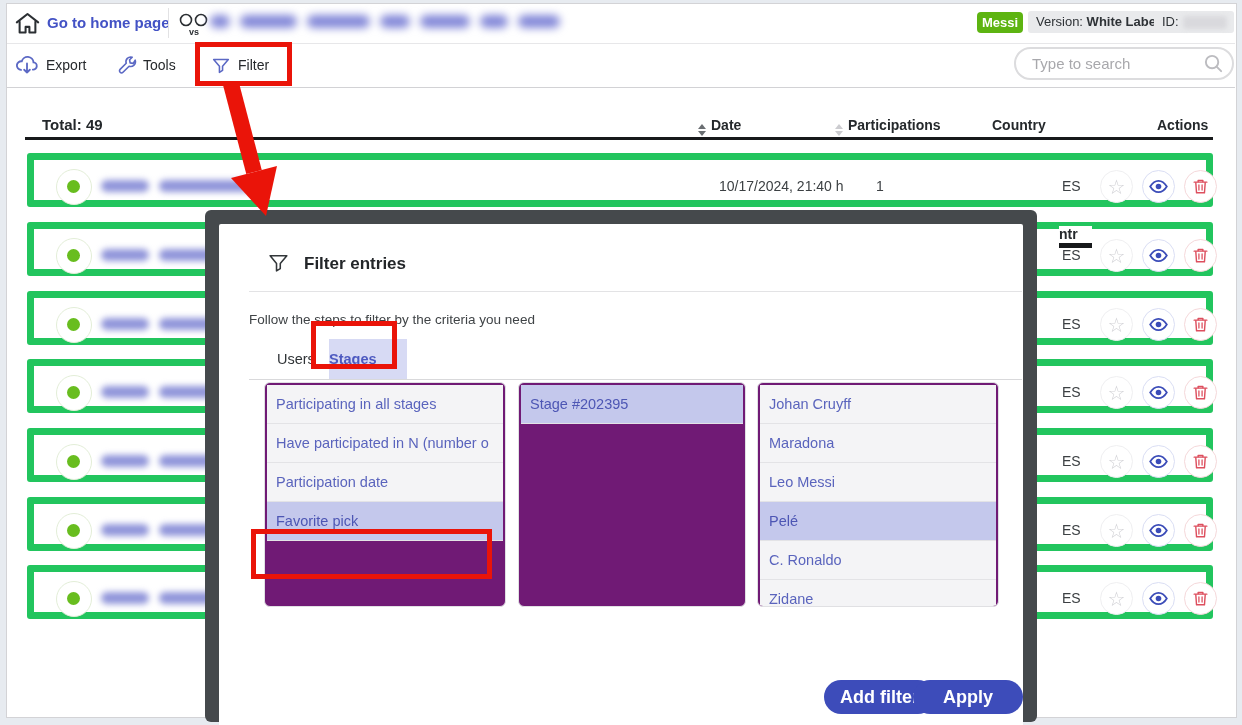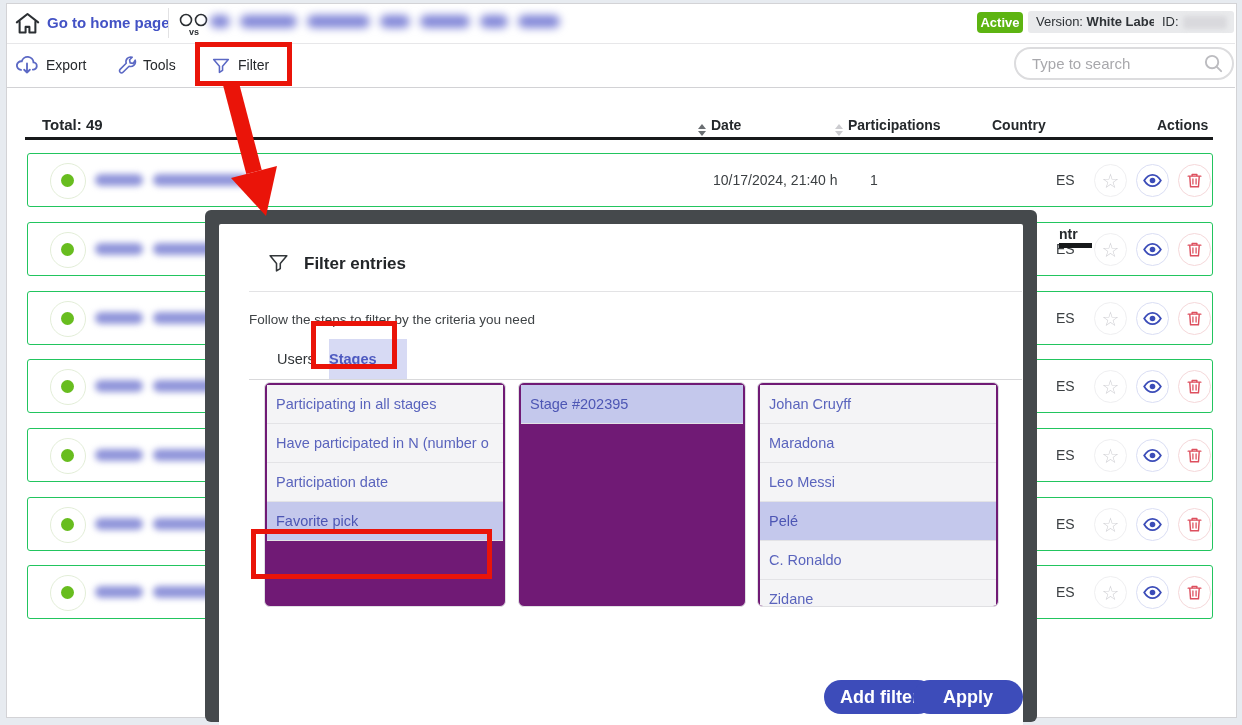"Active" div.abs { text: Active -> Messi }
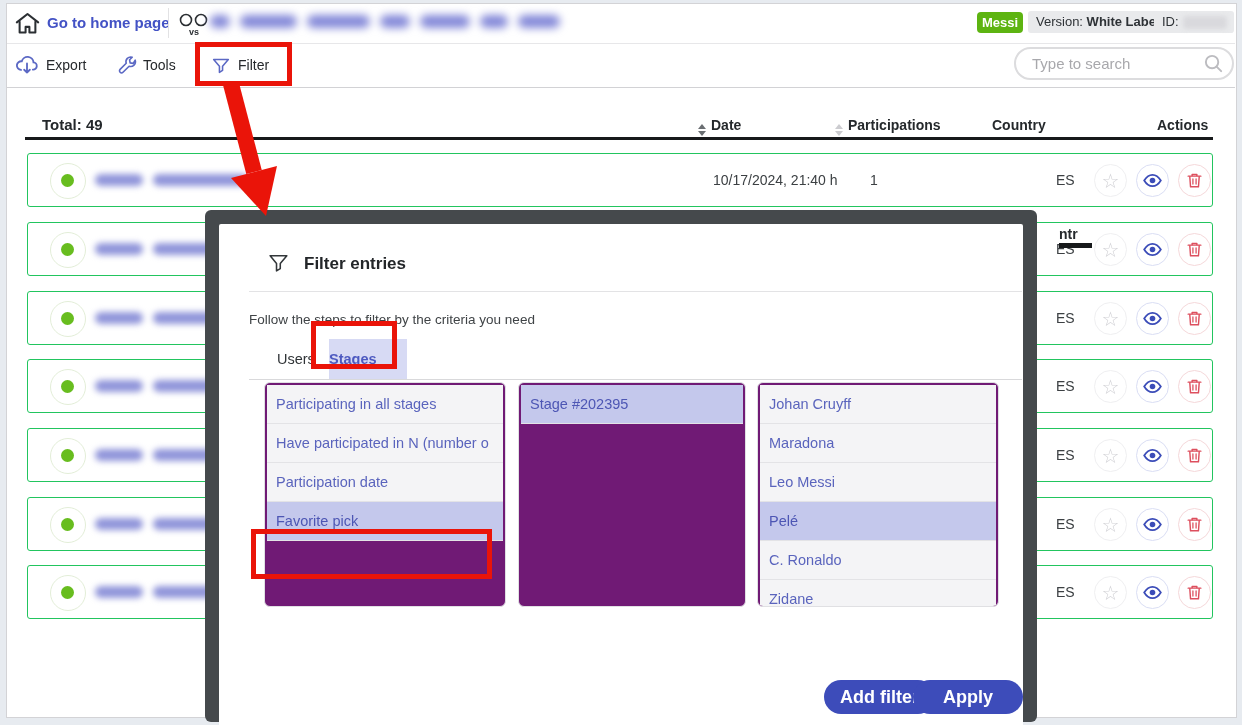"10/17/2024, 21:40 h" .row-card { border: 1px solid #22c55e -> 7px solid #22c55e }
